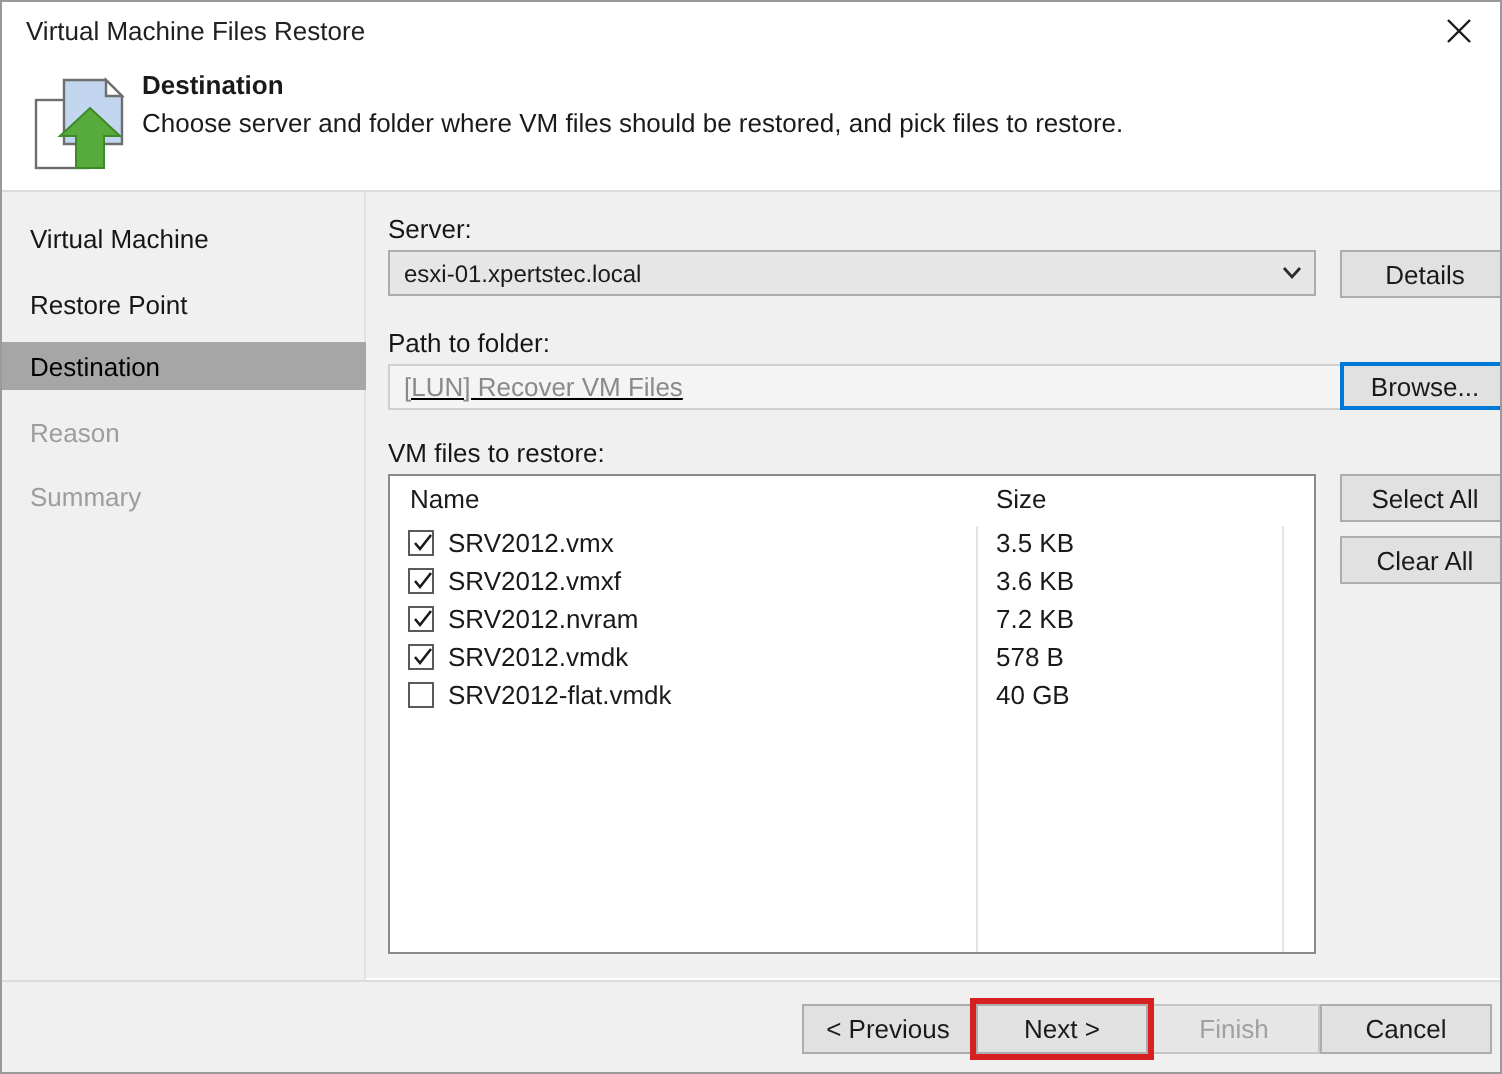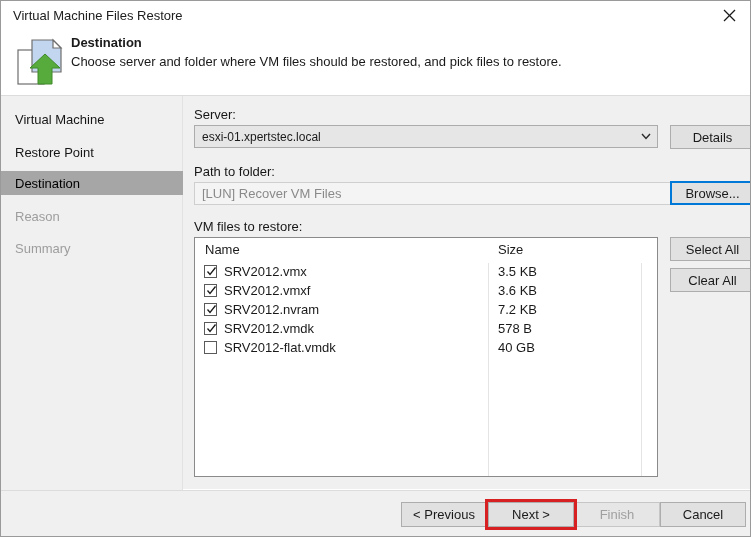"[LUN] Recover VM Files" .textbox { text-decoration: none -> underline }
